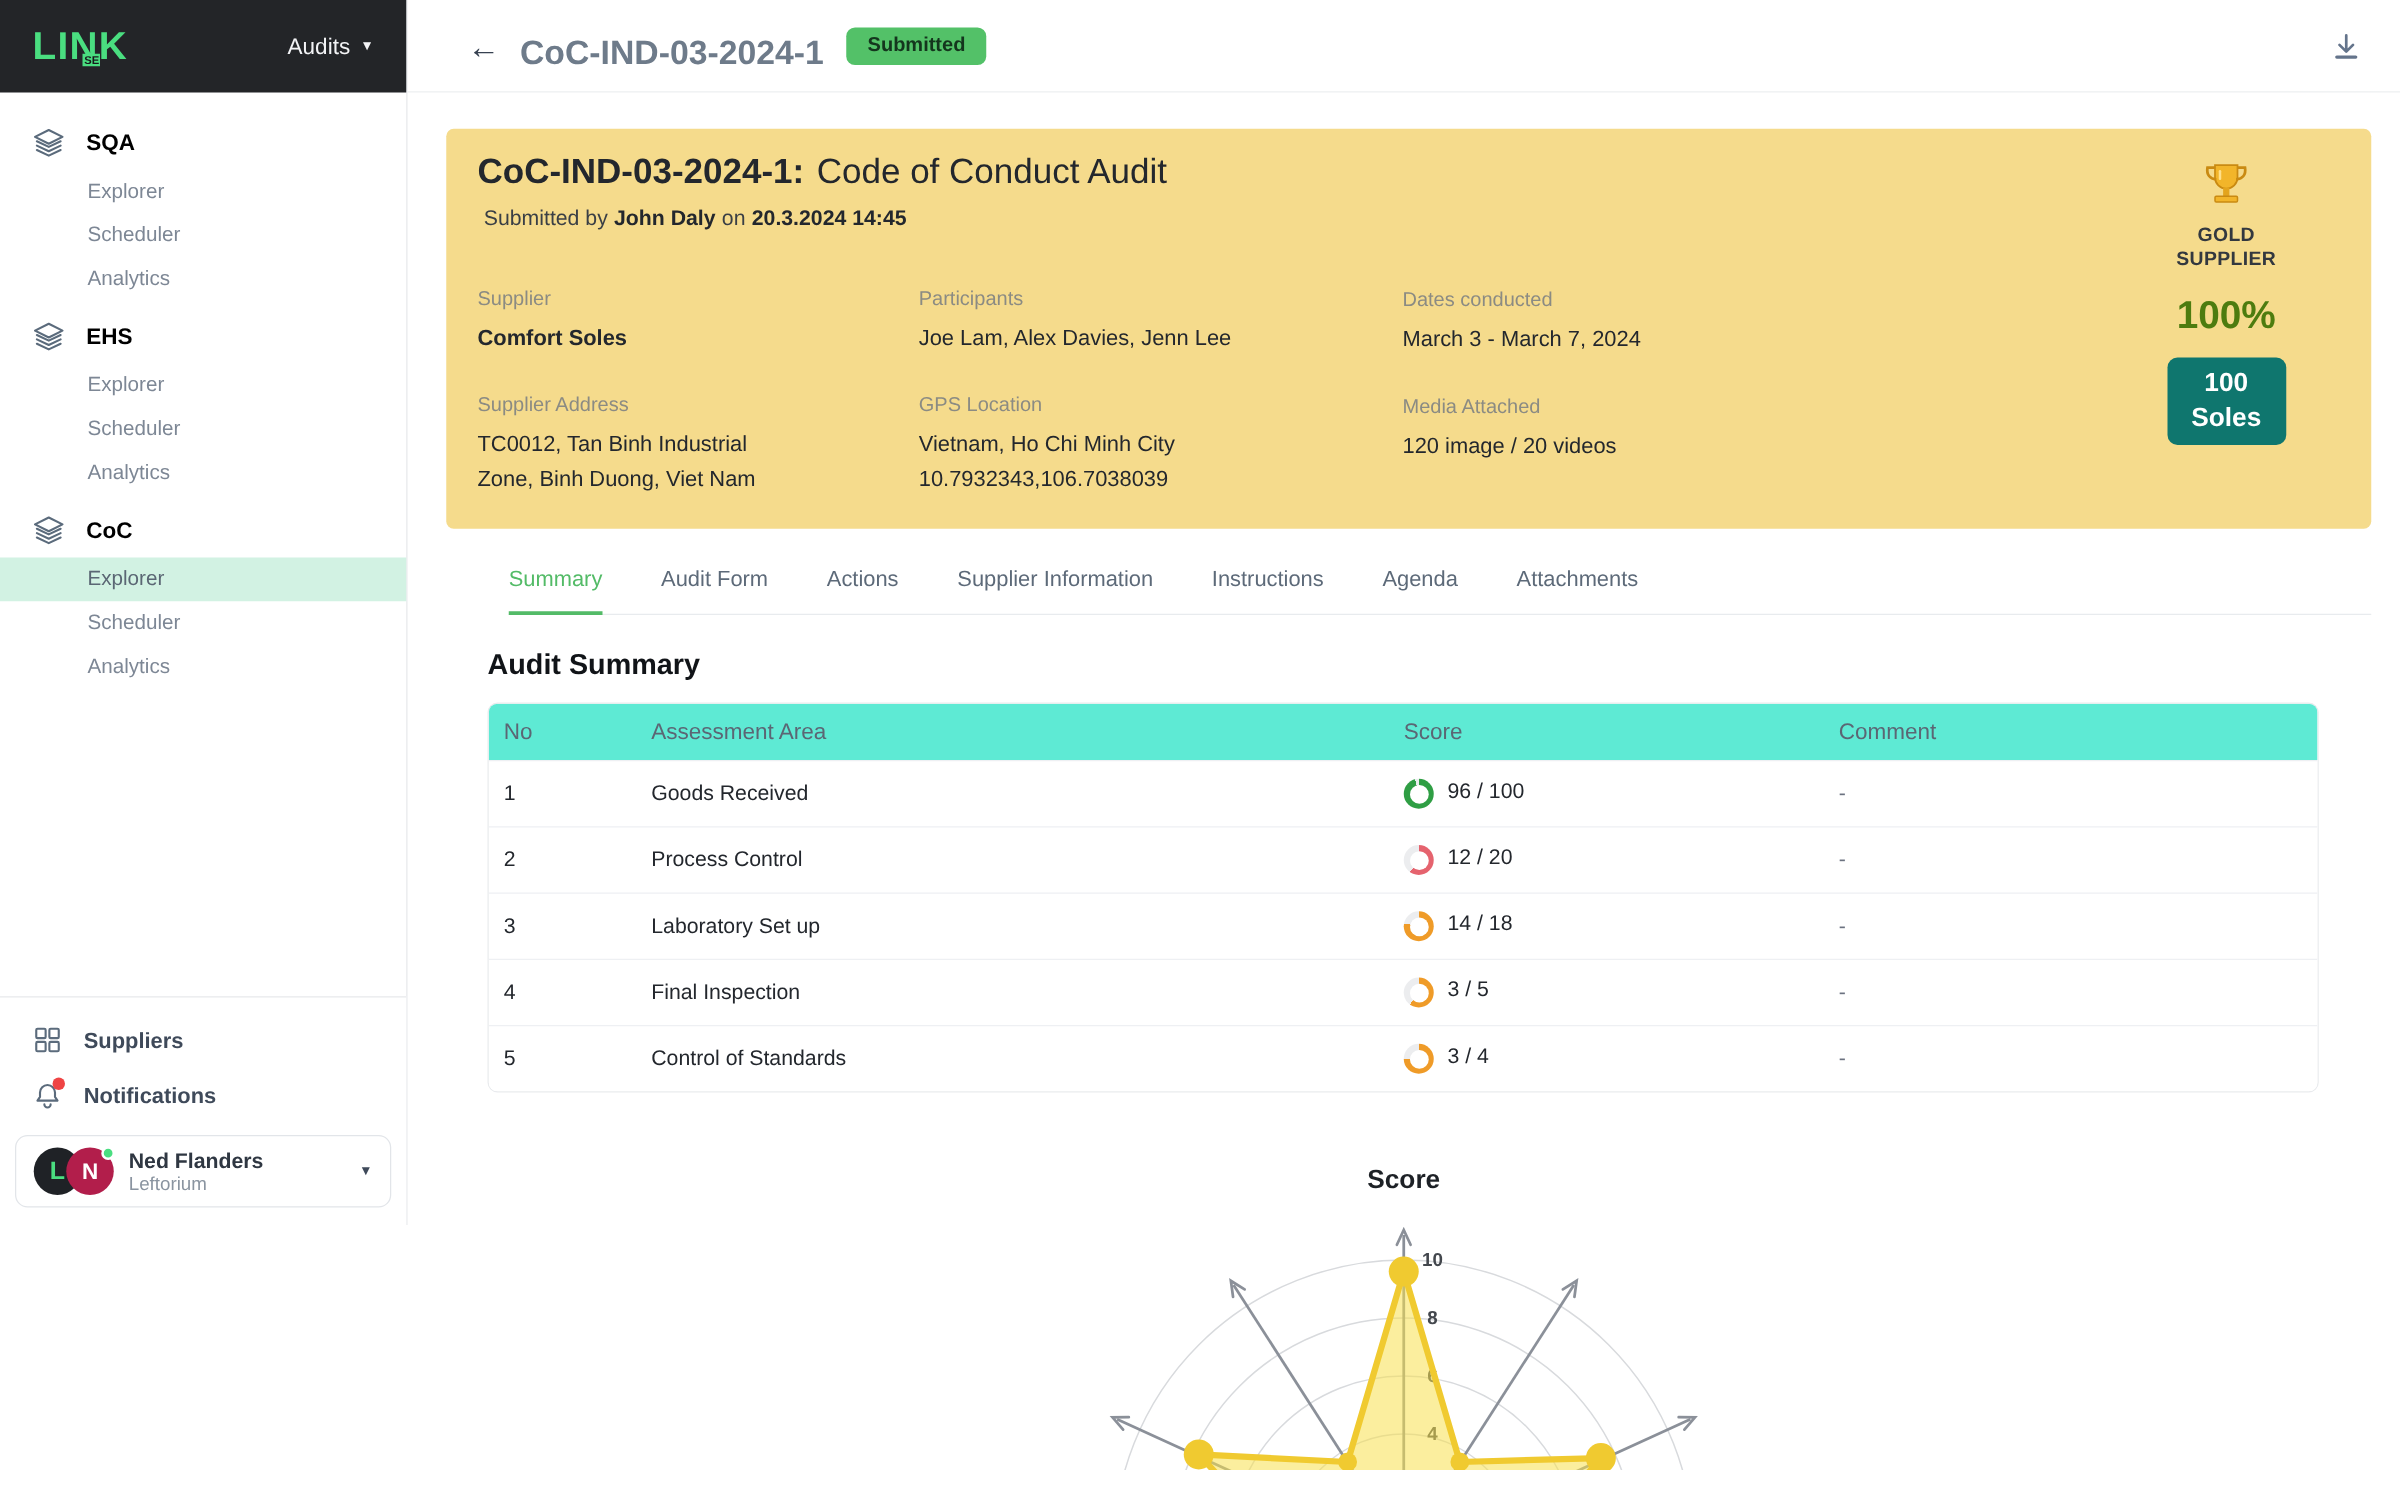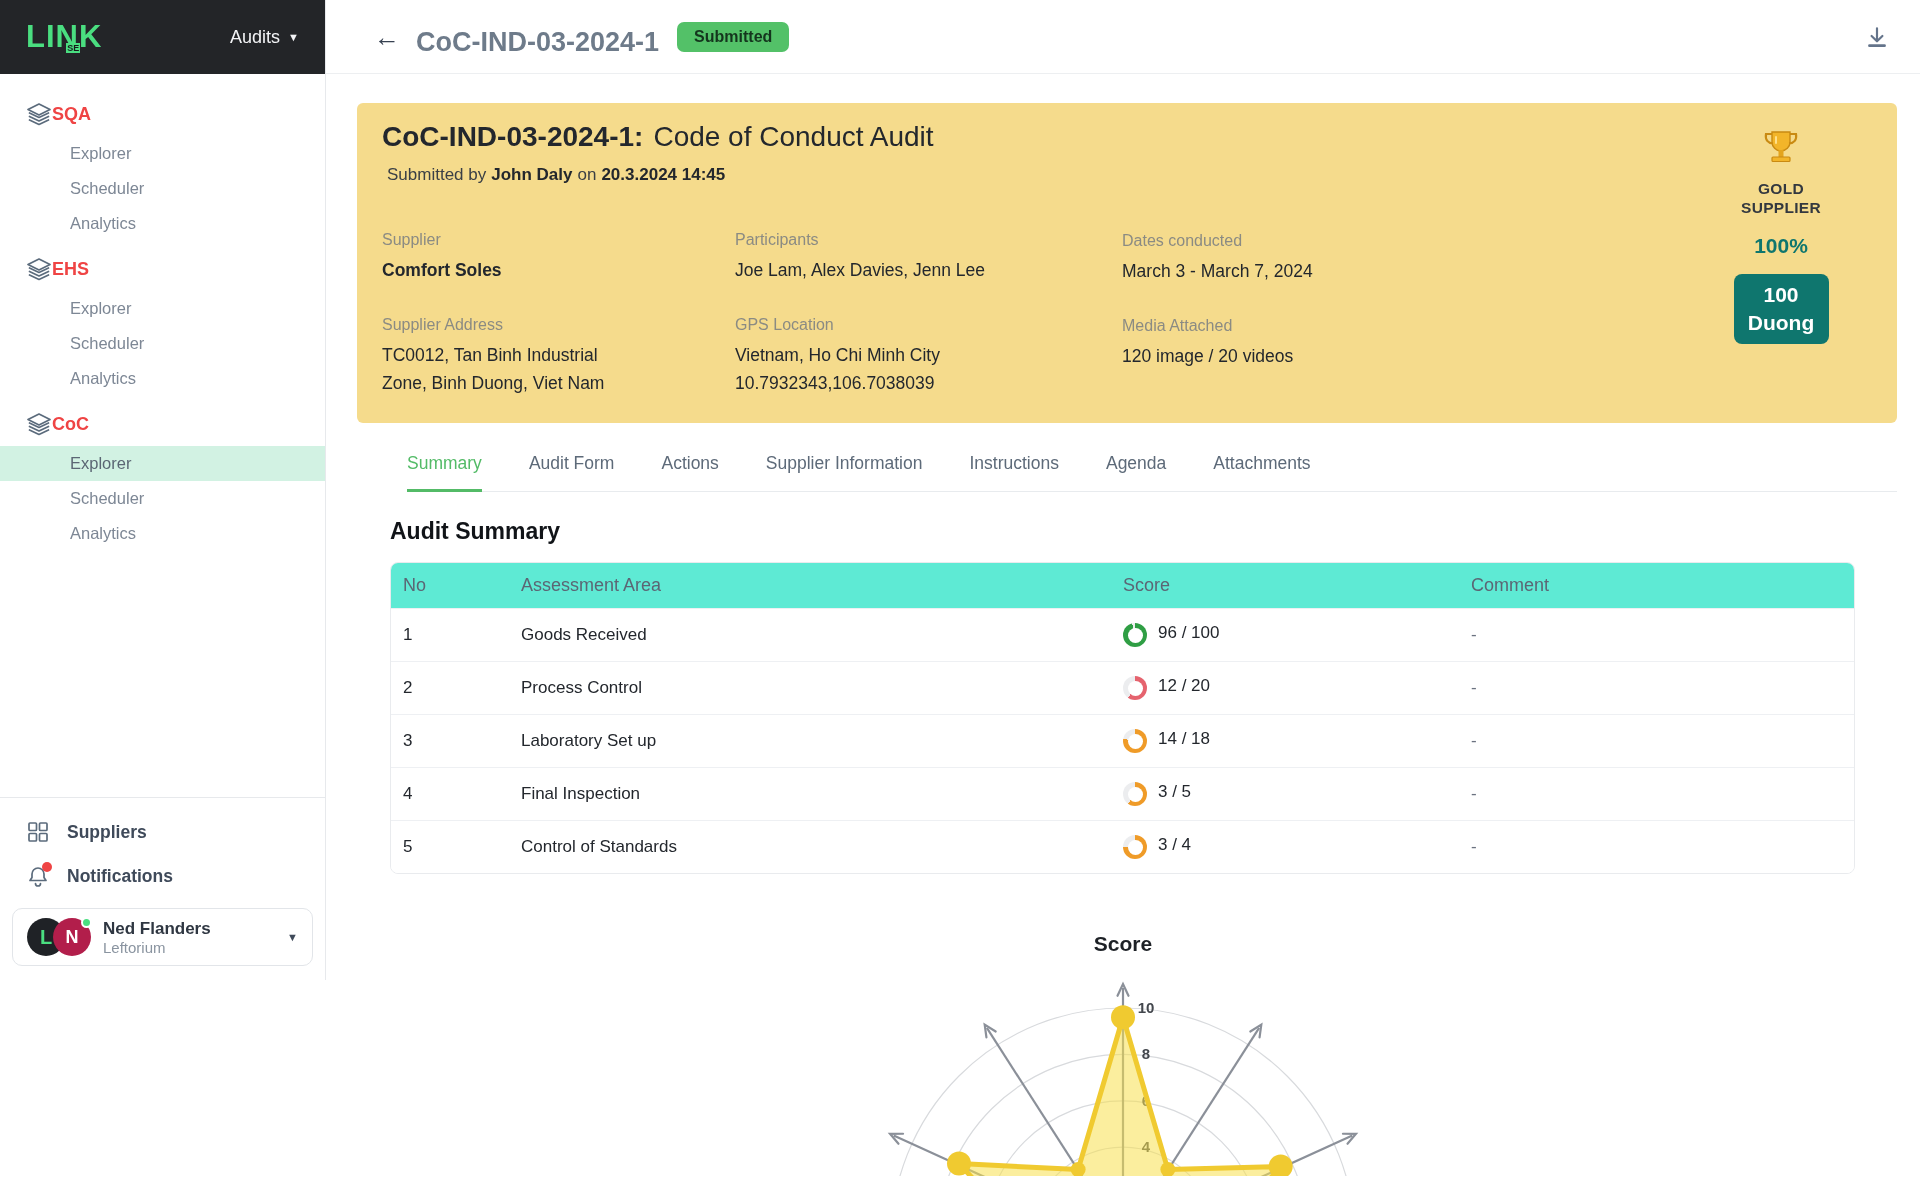"SQA" .side-section { color: #ef4444 -> #000000; gap: none -> 17px }
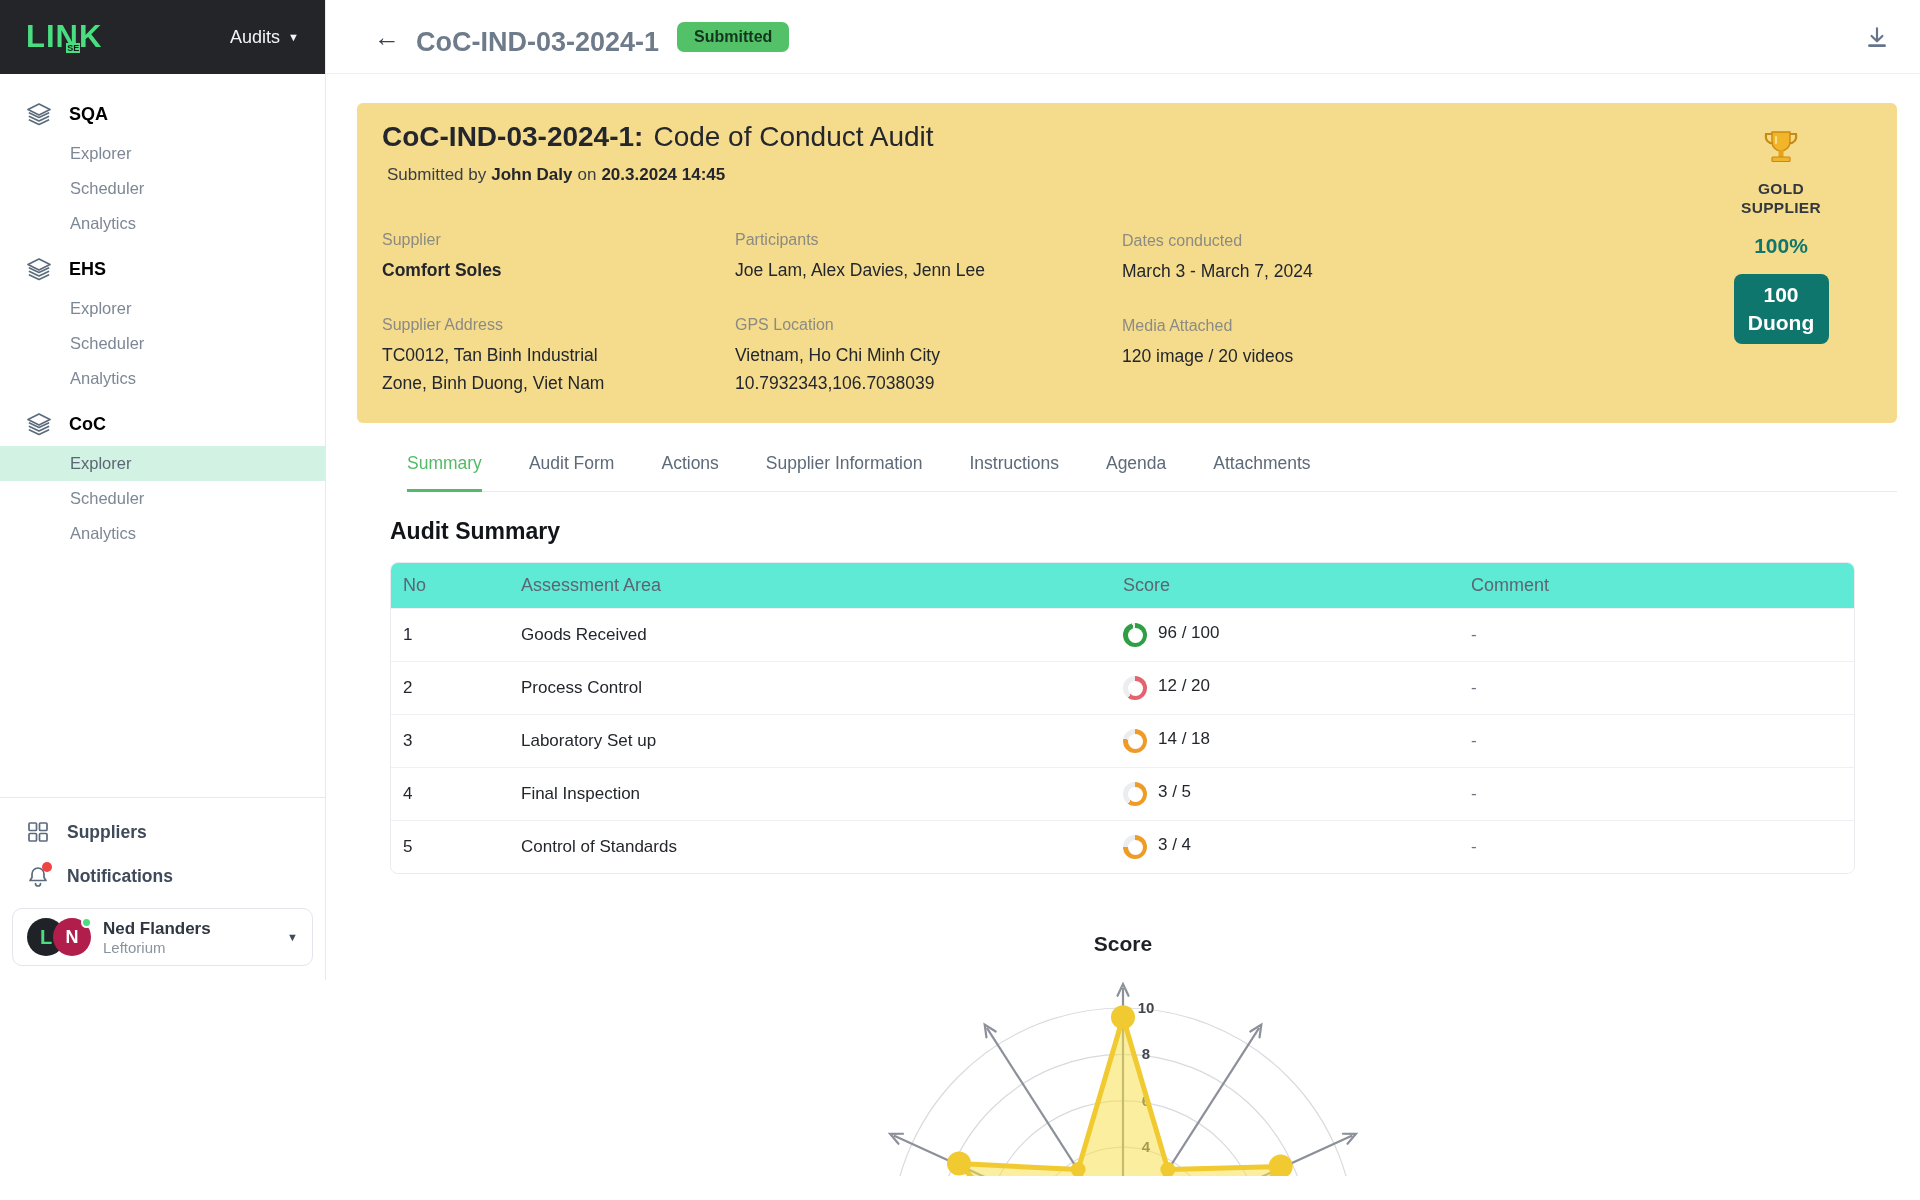"100%" .percent { color: #0f766e -> #4d7c0f; font-size: 21px -> 31px }
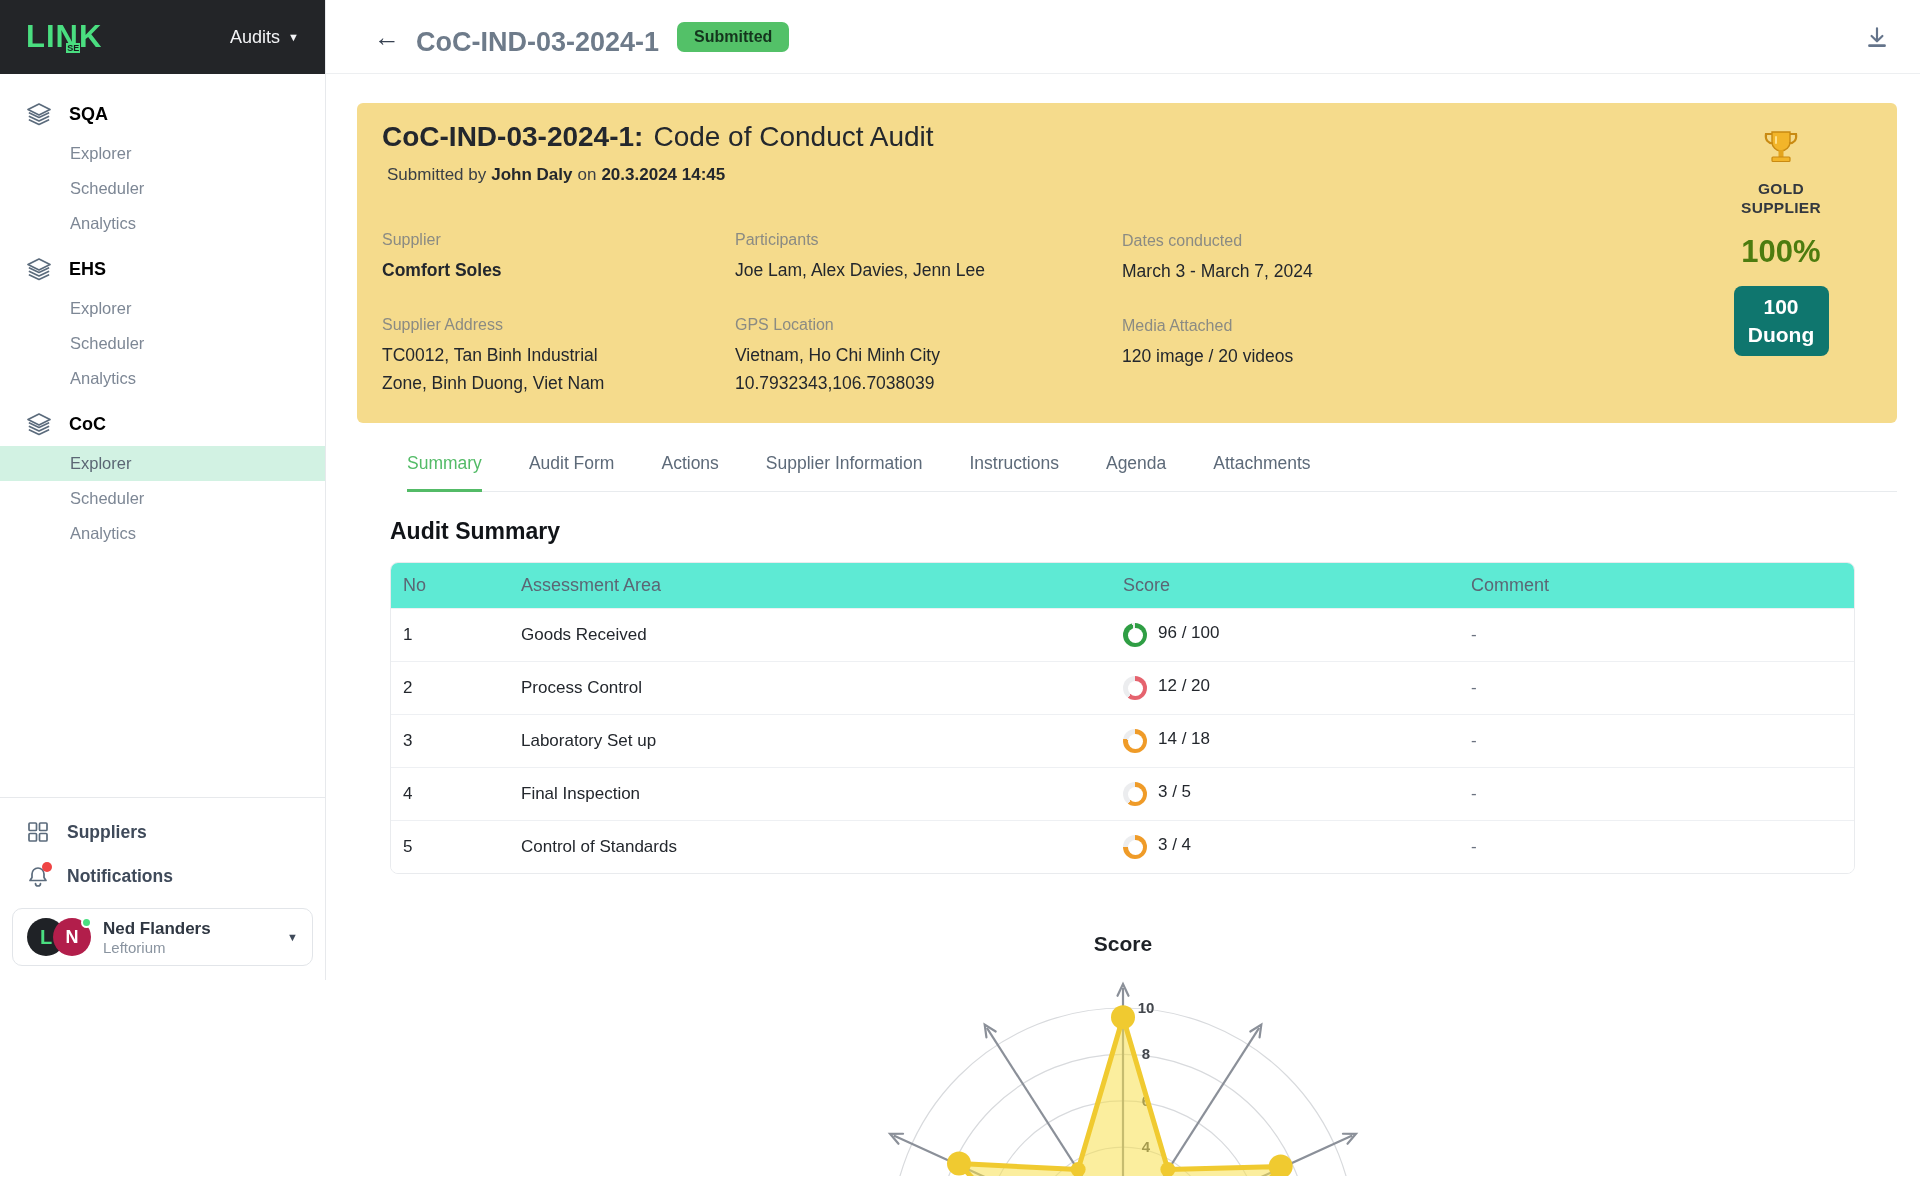"Duong" div { text: Duong -> Soles }
